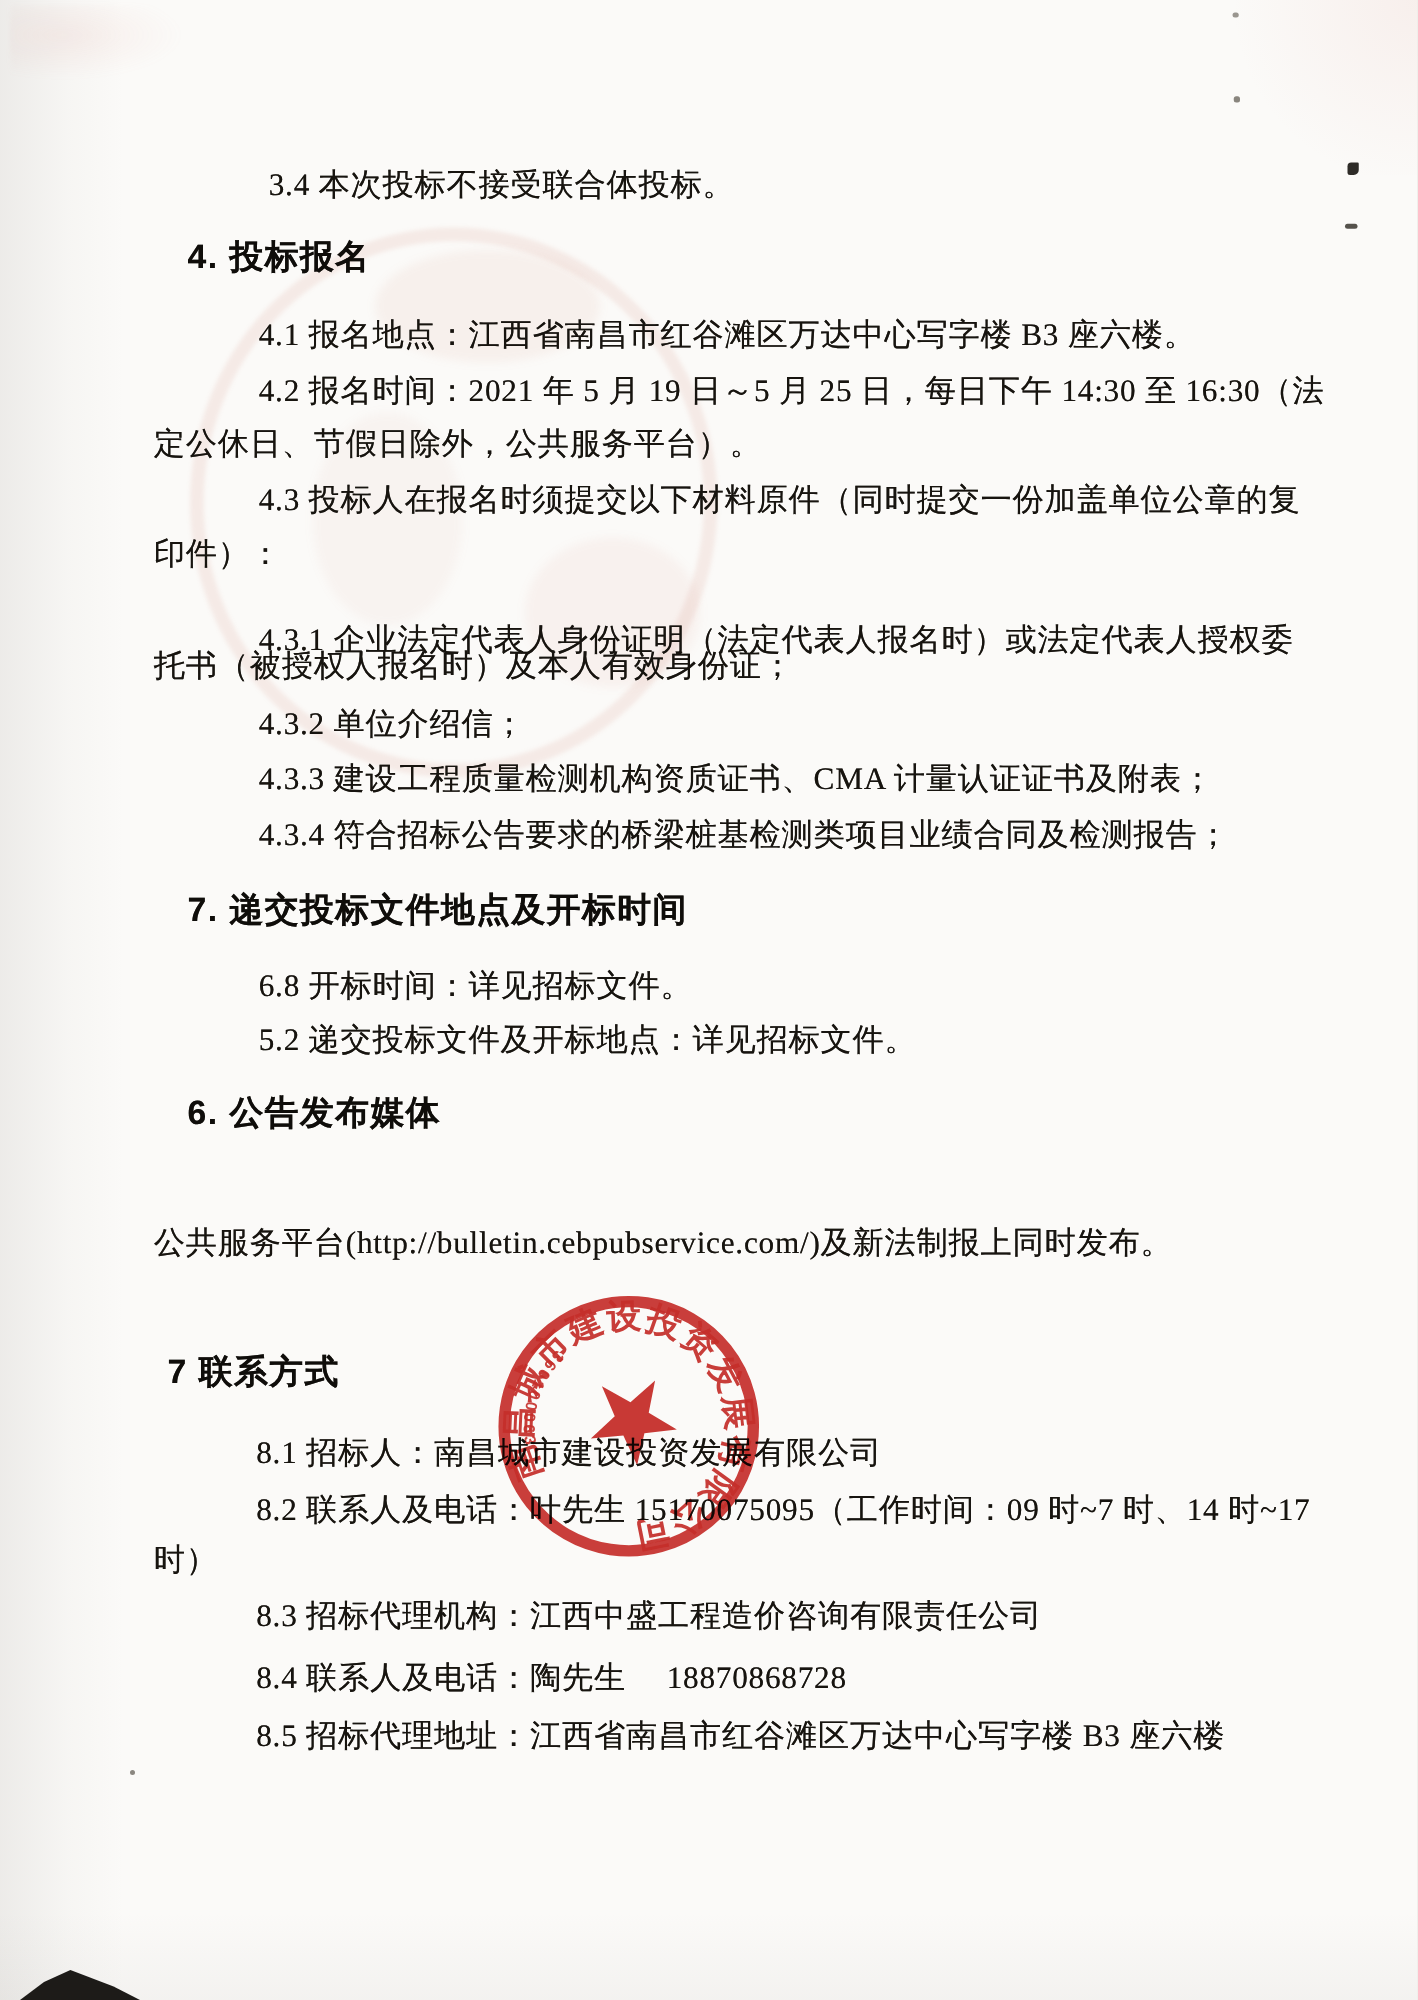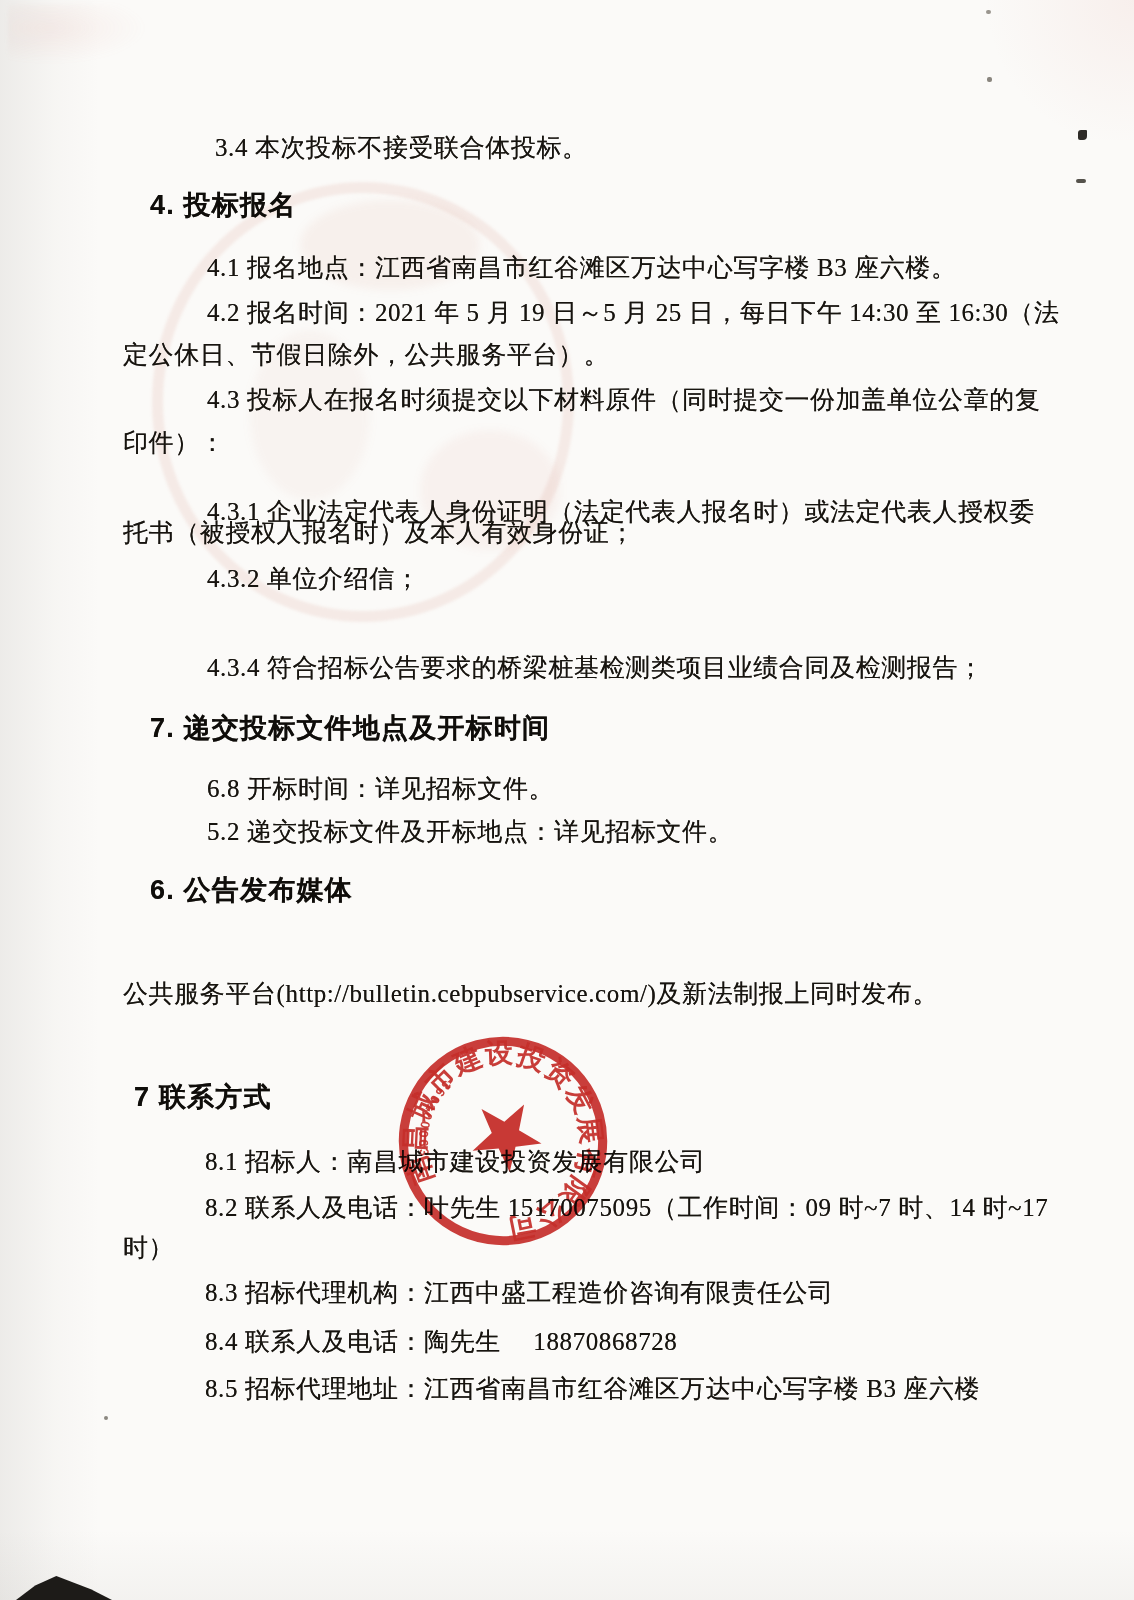"4.3.3 建设工程质量检测机构资质证书、CMA 计量认证证书及附表；" div.line { html: none -> <div>4.3.3 建设工程质量检测机构资质证书、CMA 计量认证证书及附表；</div> }
